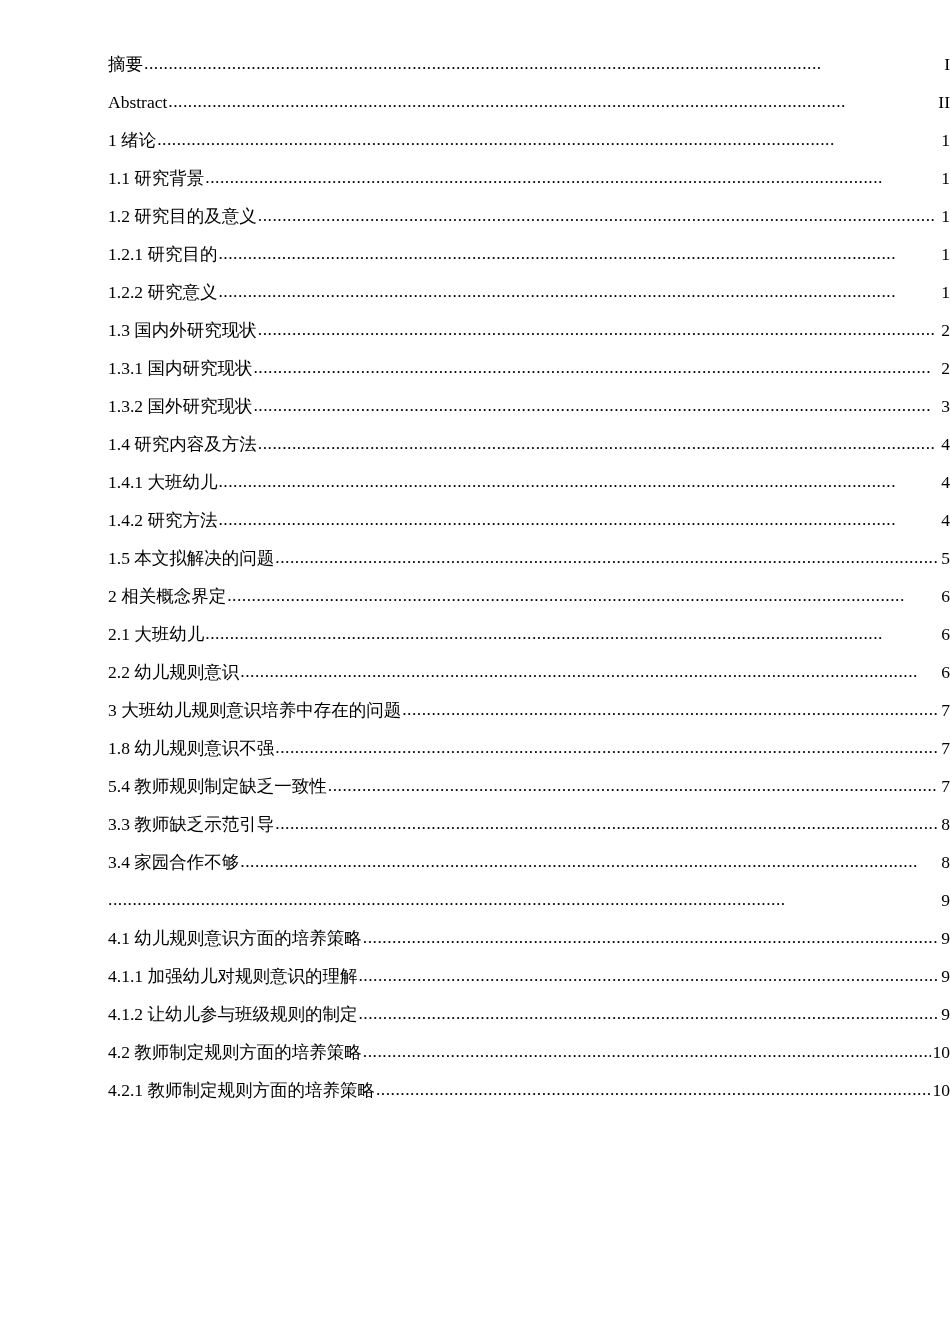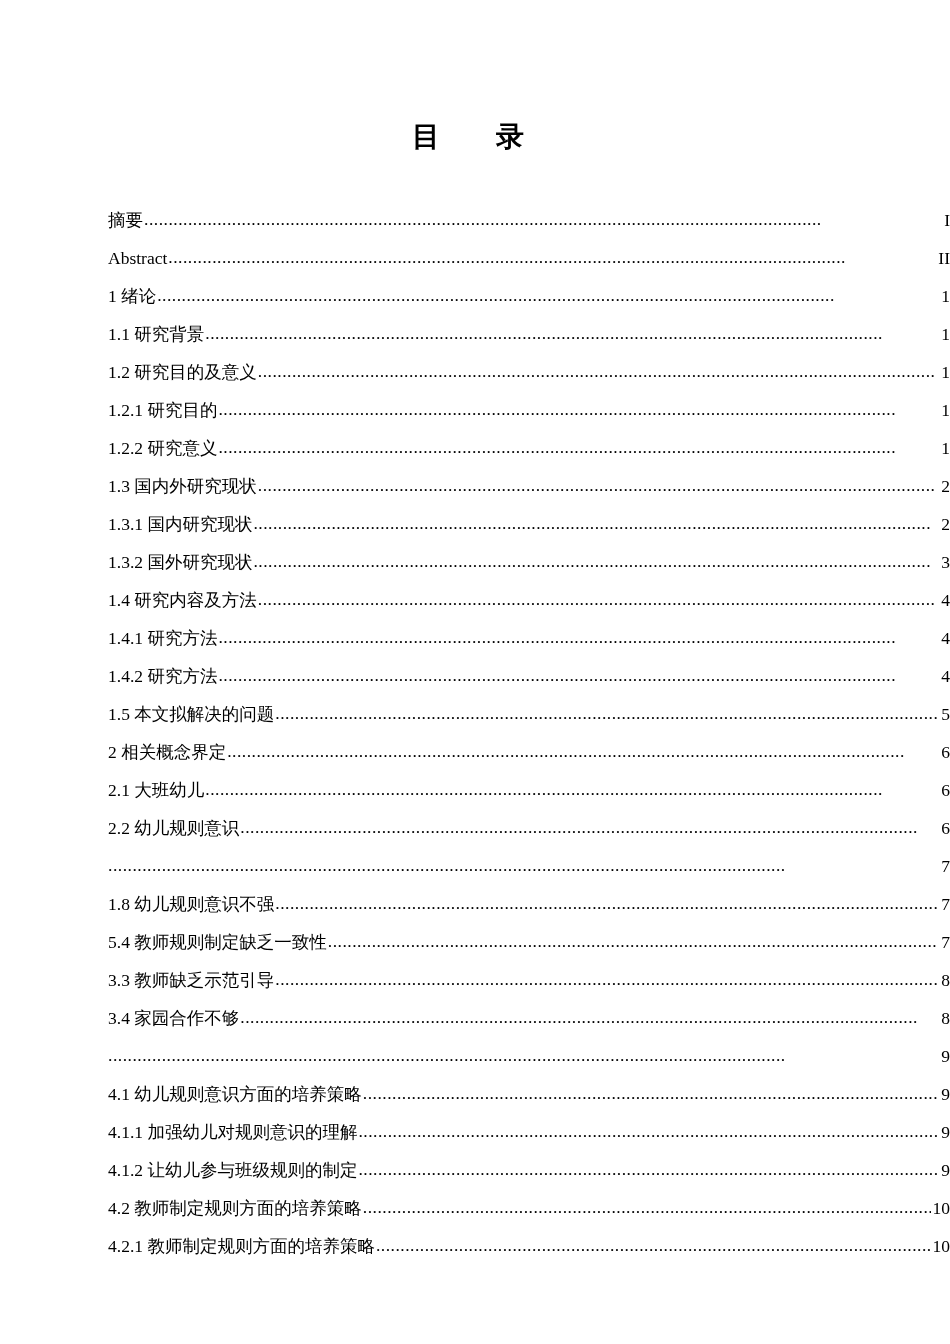"目 录" div.doc-title { html: <div>目 录</div> -> none }
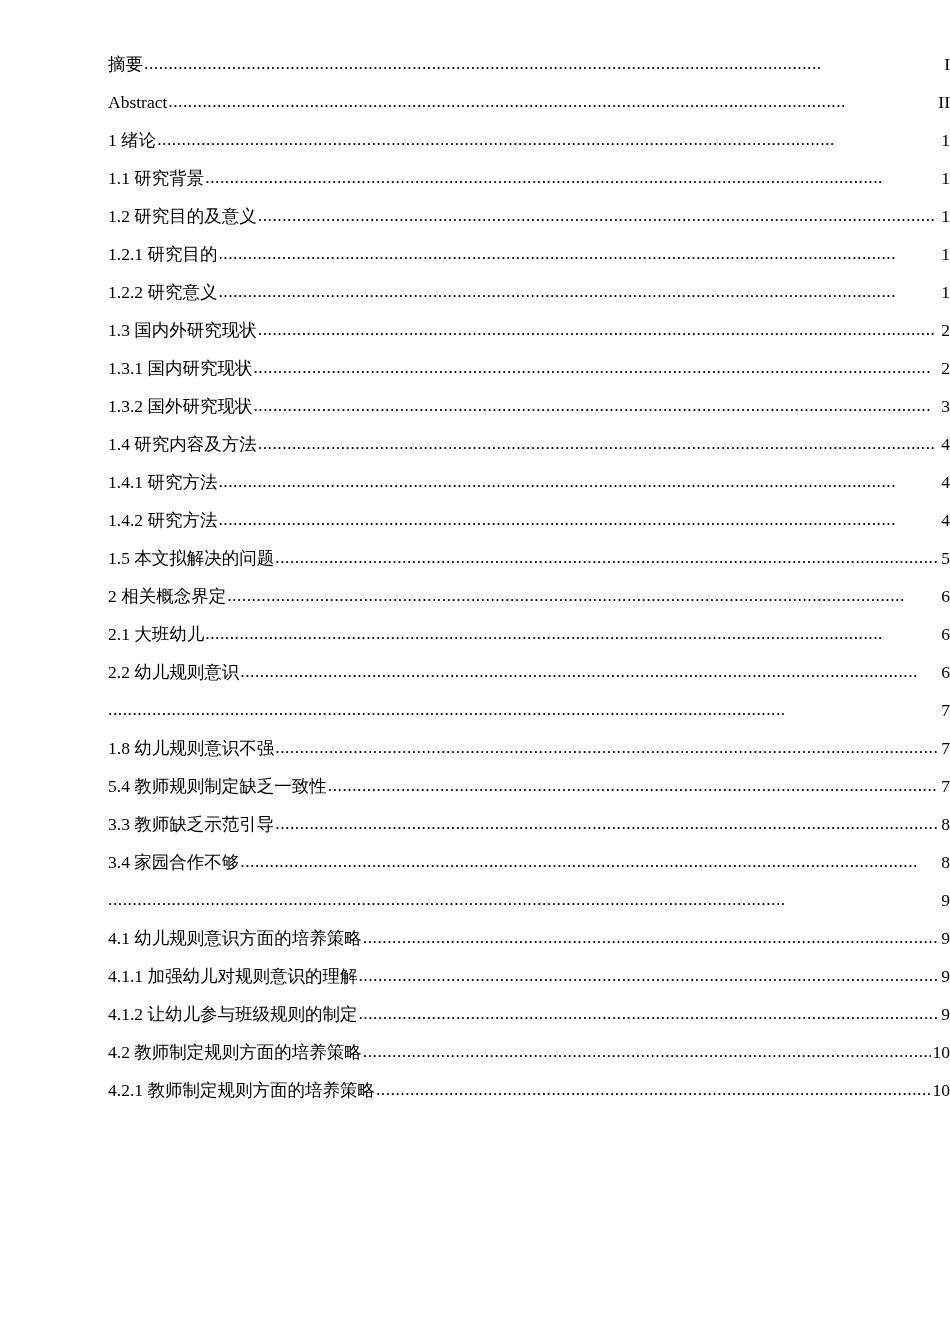"1.4.1 研究方法" span.toc-label { text: 研究方法 -> 大班幼儿 }
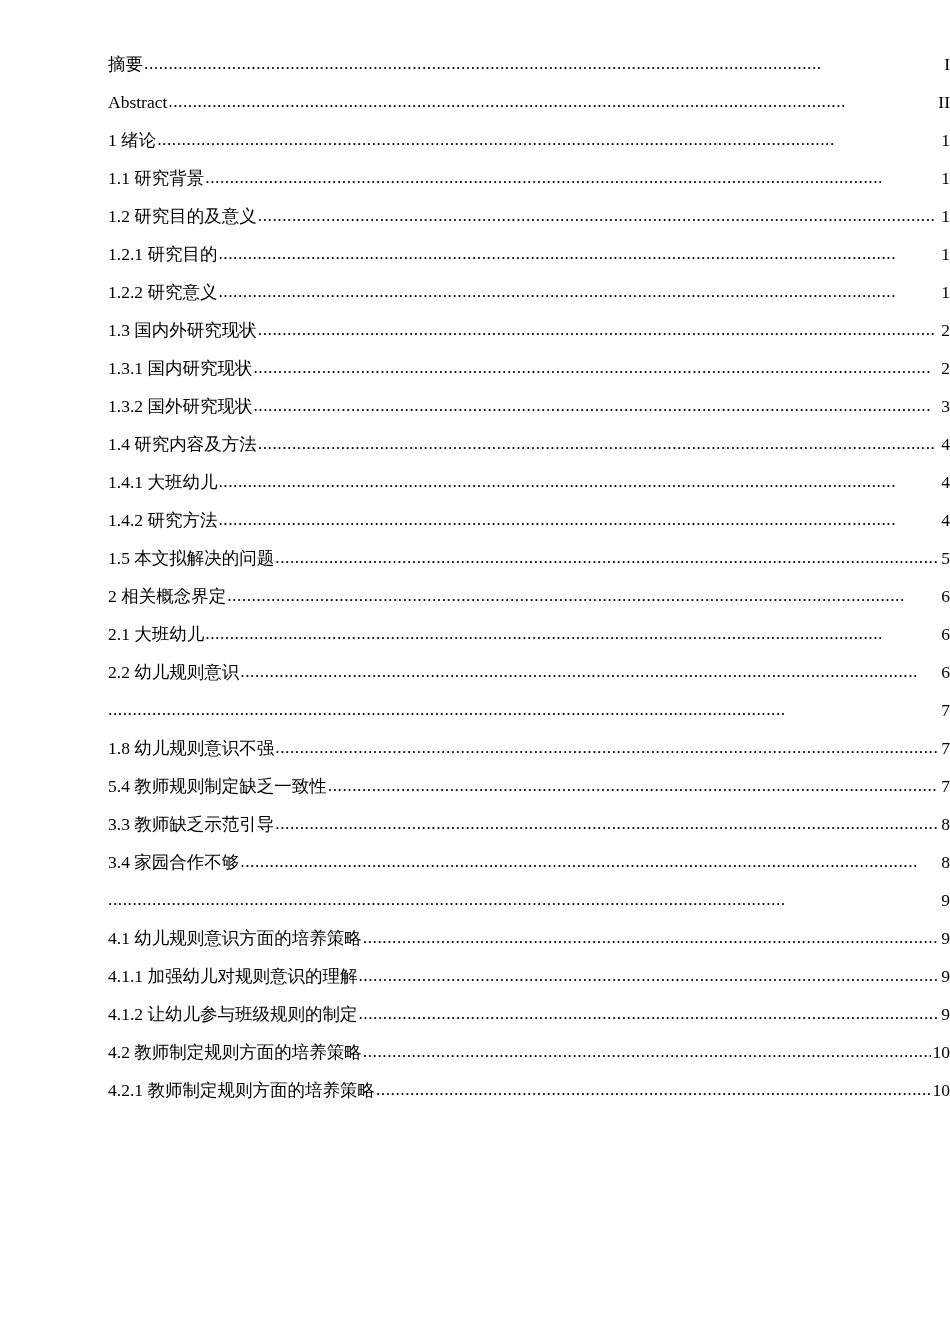"3 大班幼儿规则意识培养中存在的问题" span.toc-label { html: none -> <span>3 大班幼儿规则意识培养中存在的问题</span> }
